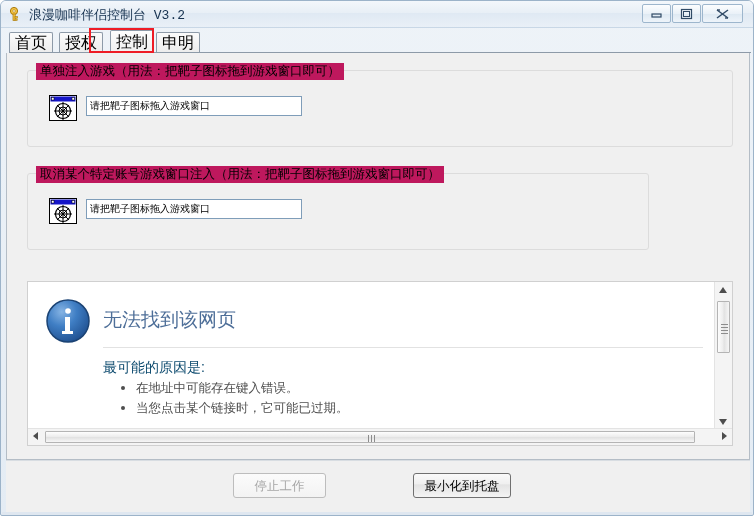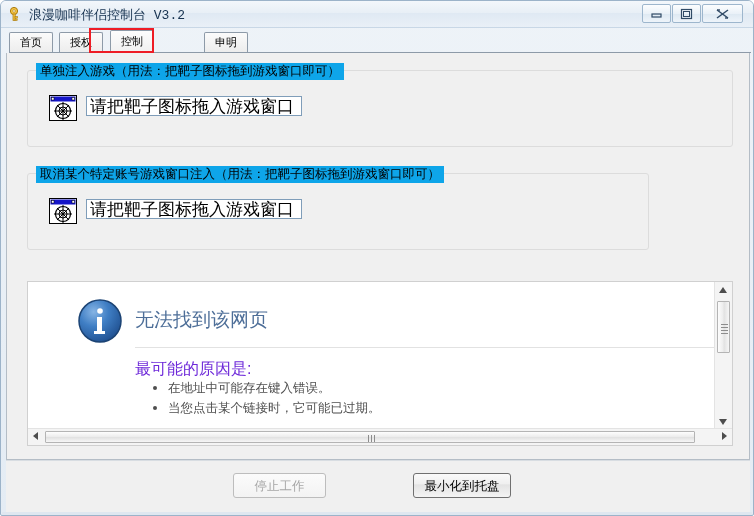"首页" .tab { font-size: 11px -> 16px }
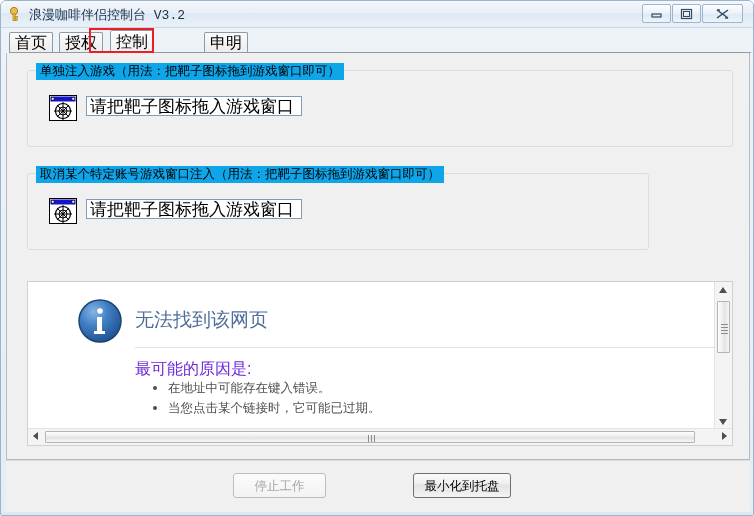"申明" #tab-3 { margin-left: 48px -> none }
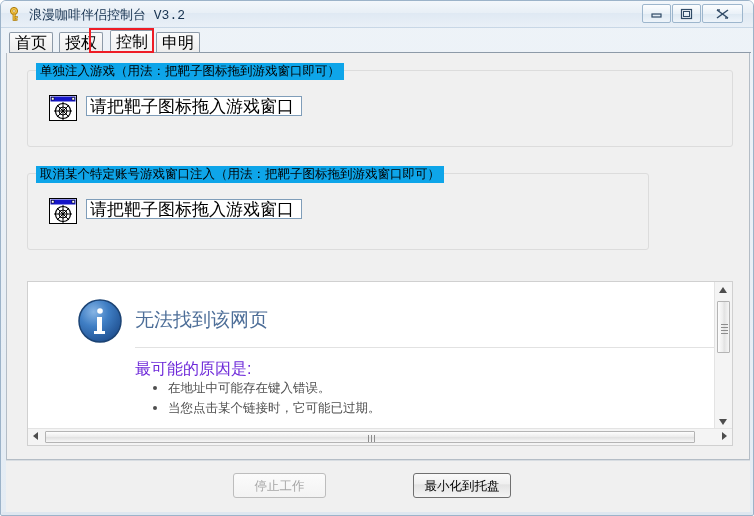"单独注入游戏（用法：把靶子图标拖到游戏窗口即可）" .groupbox-title { background: #0ea5e9 -> #be185d }
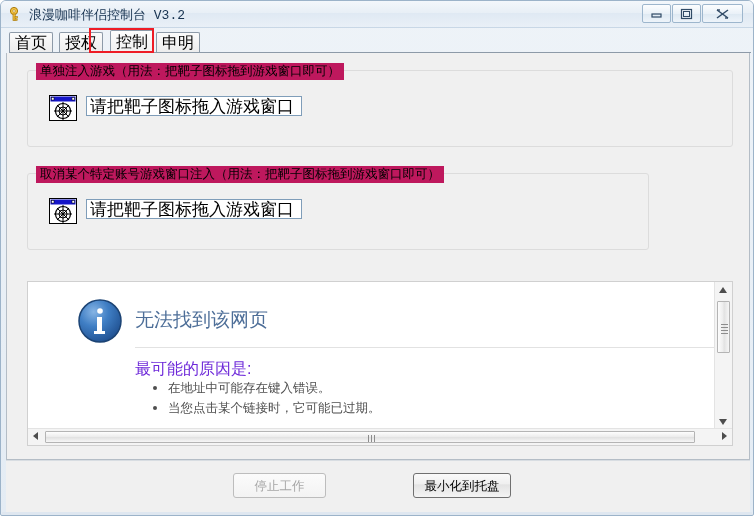"请把靶子图标拖入游戏窗口" .drop-field { font-size: 17px -> 10px }
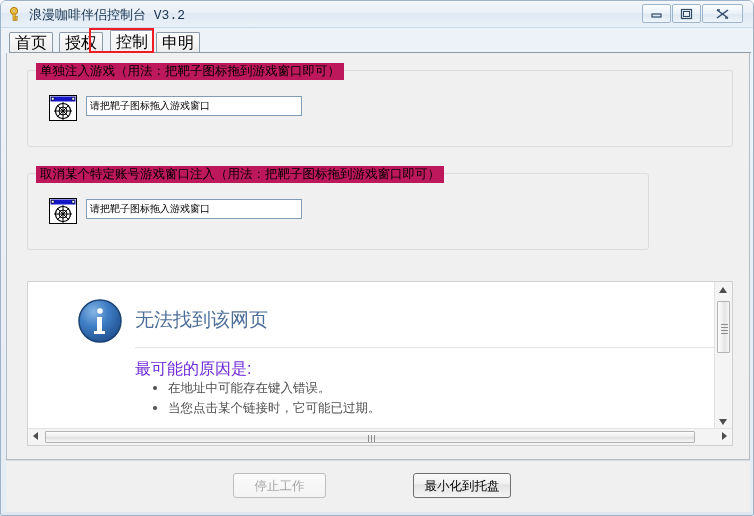"无法找到该网页" #webview-page { margin-left: 32px -> none }
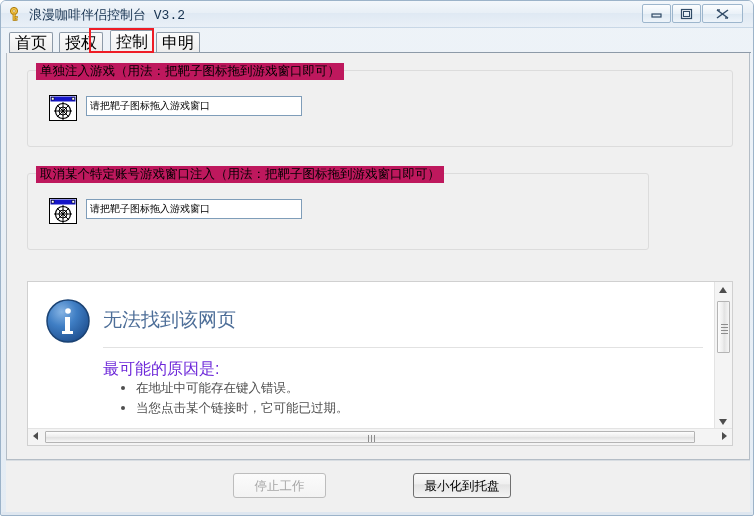"最可能的原因是:" #err-reason-title { color: #6d28d9 -> #0c4a6e; font-size: 16px -> 14px }
